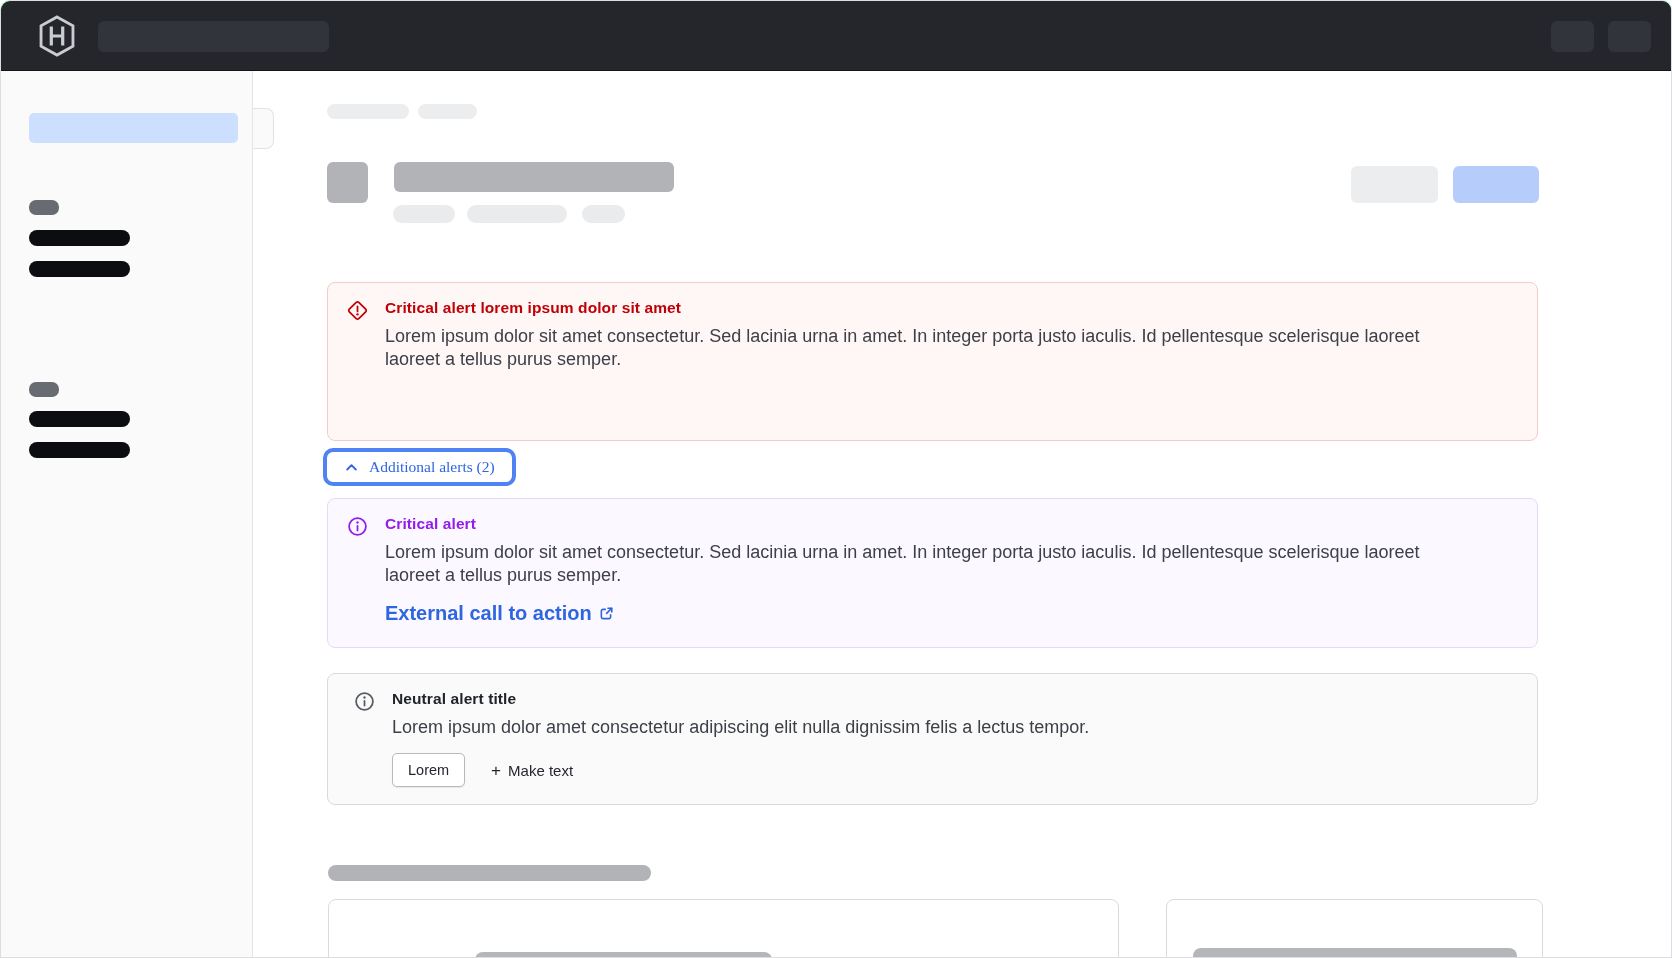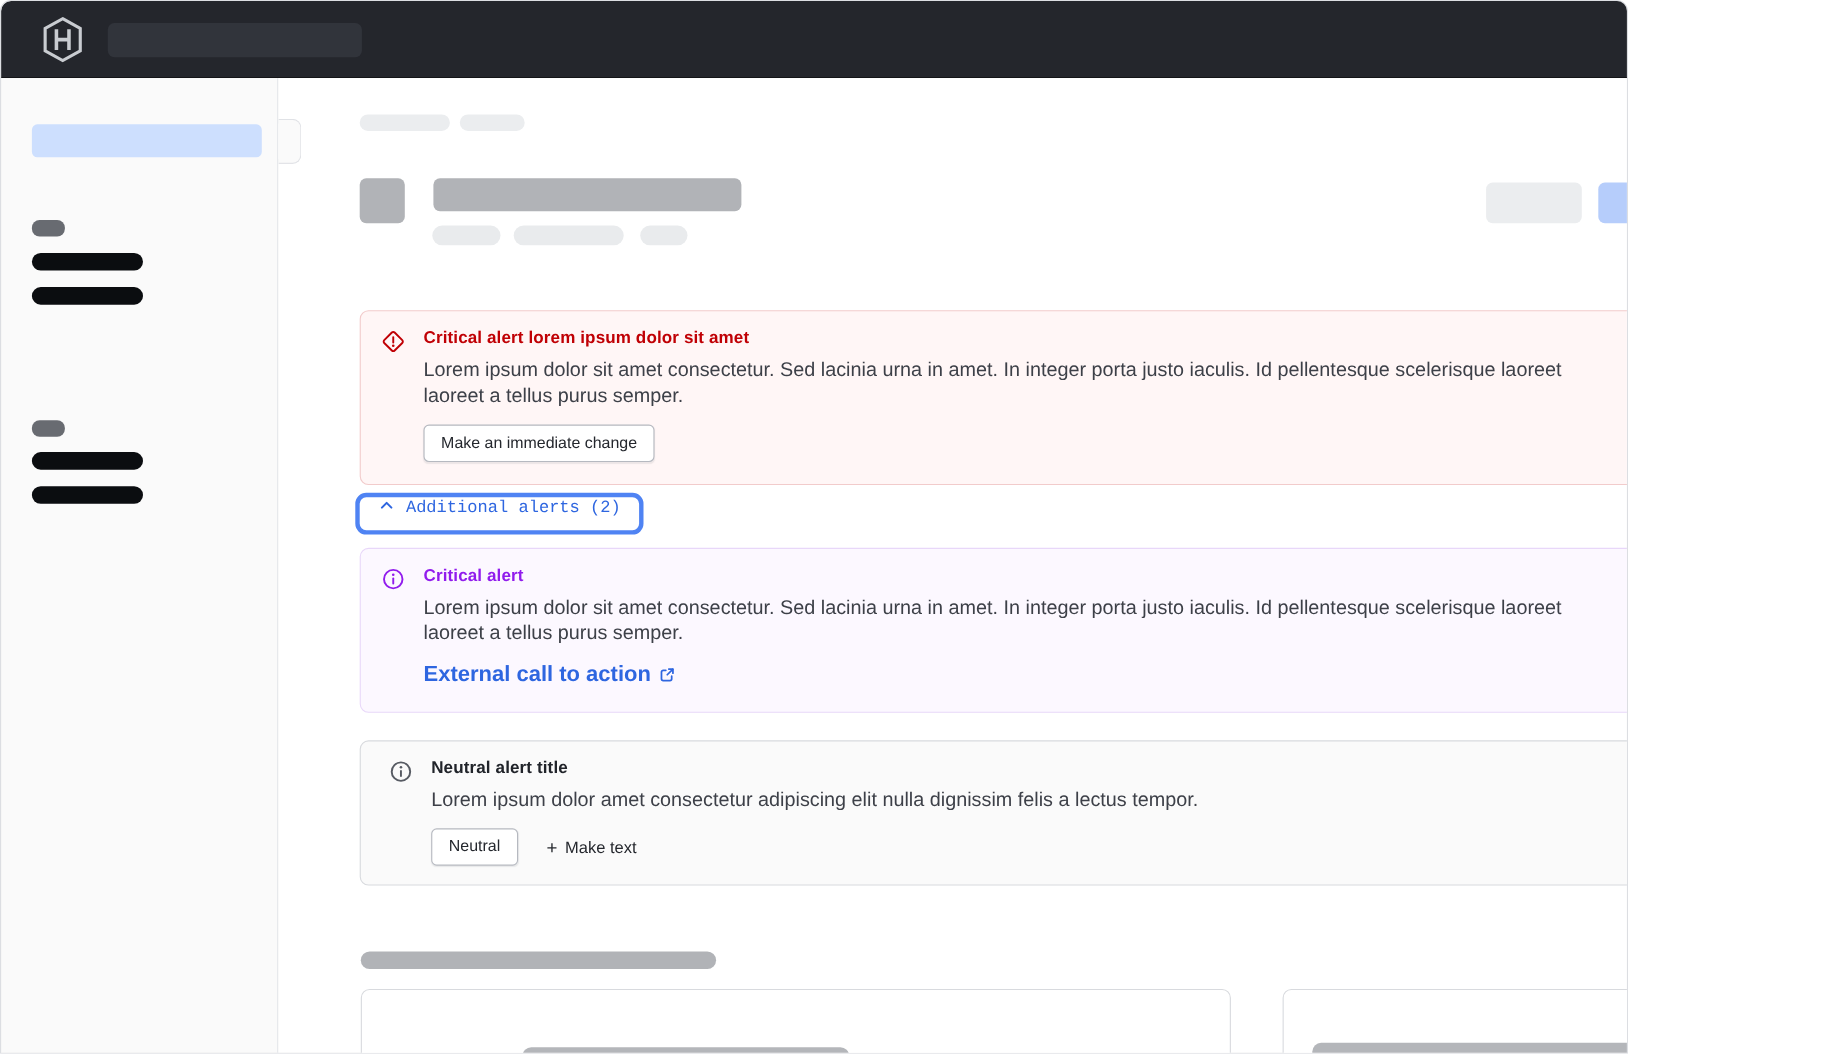"Critical alert lorem ipsum dolor" .window { background: #e5e5e5 -> #22c55e; width: 1480px -> 1672px }
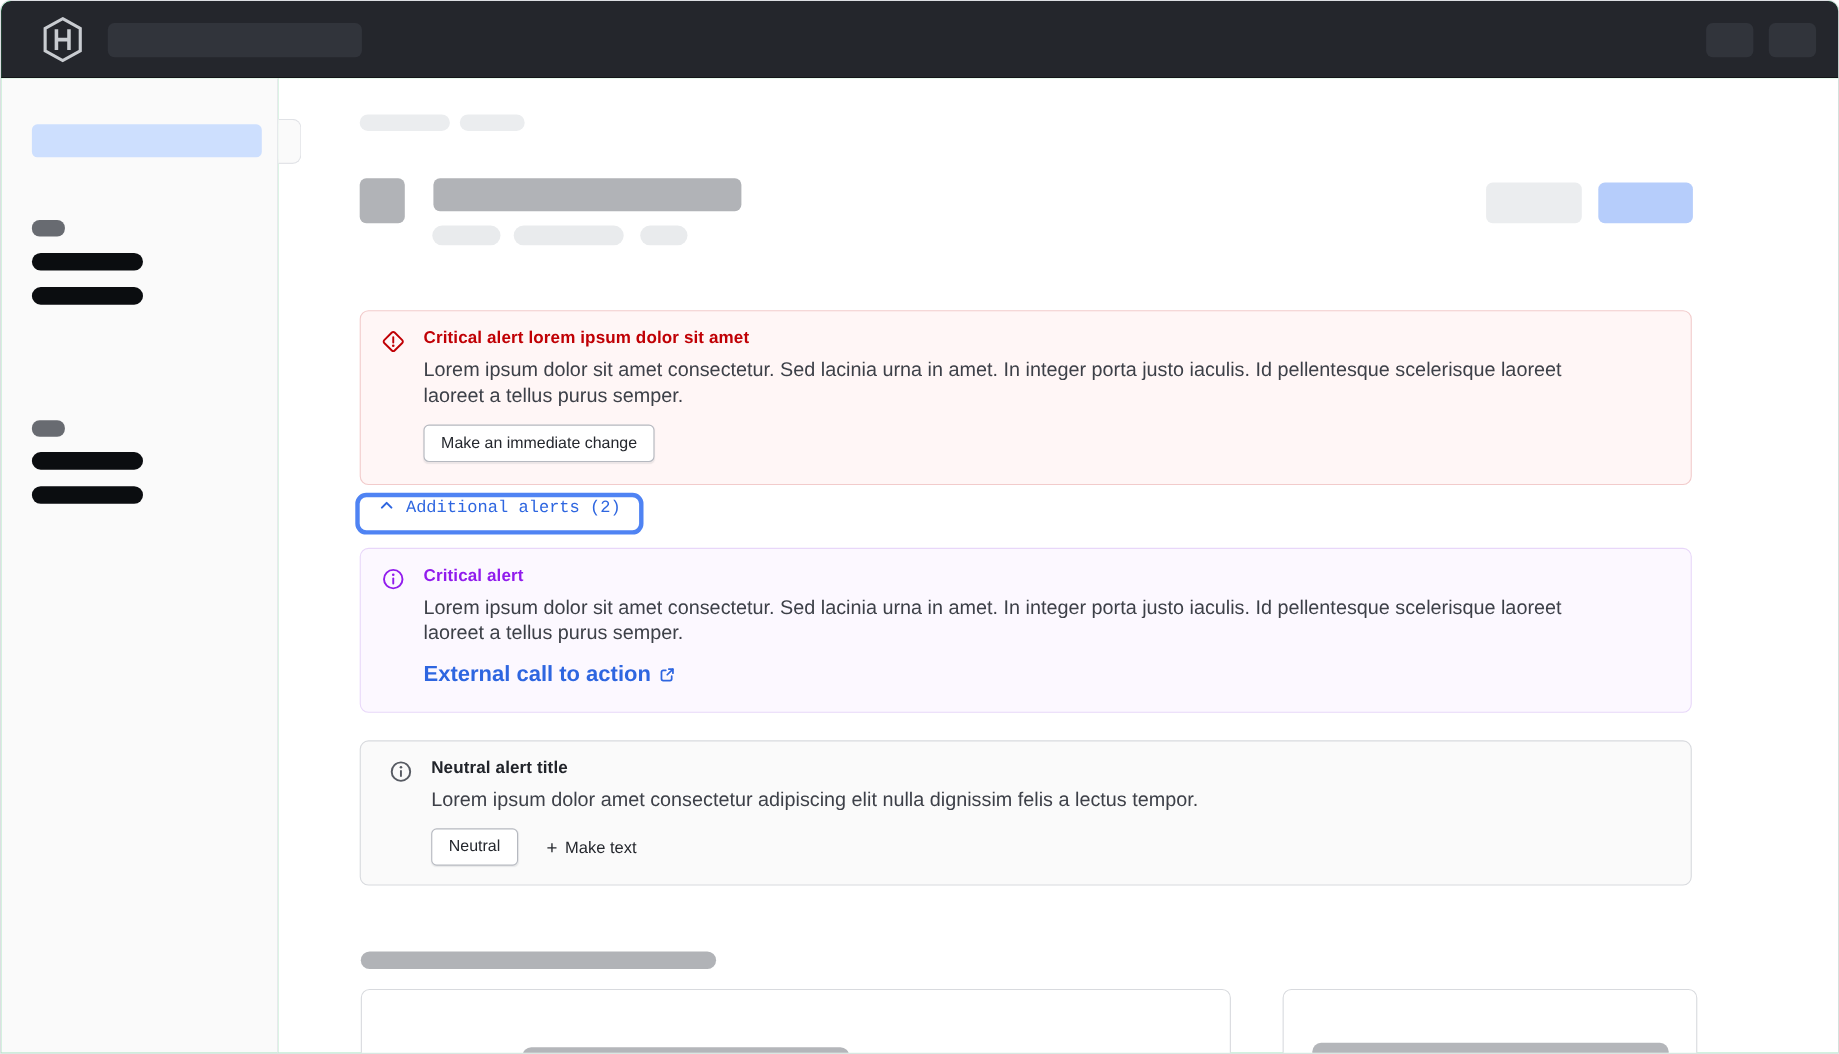"Make an immediate change" div.critical-actions { html: <div> <button>Make an immediate change</button> </div> -> none }
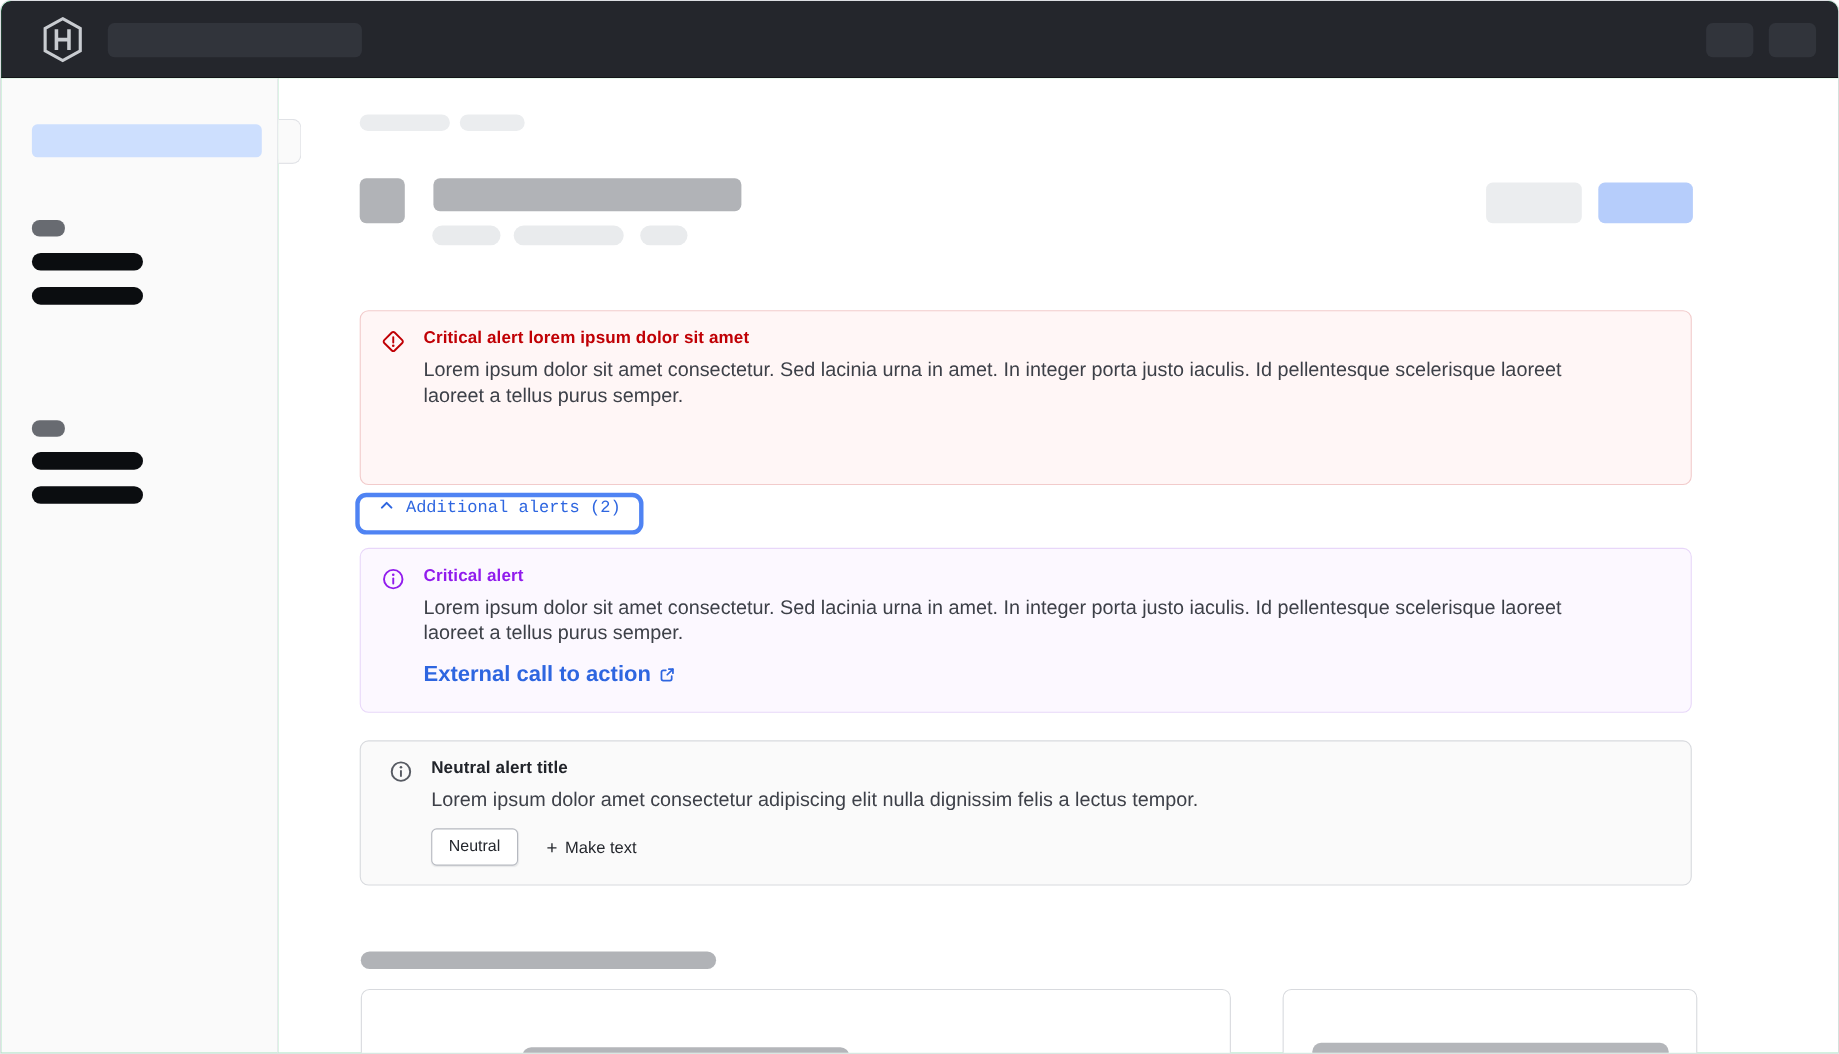"Additional alerts (2)" .alerts-toggle { align-items: none -> center; font-family: Liberation Mono, monospace -> Liberation Serif, serif }
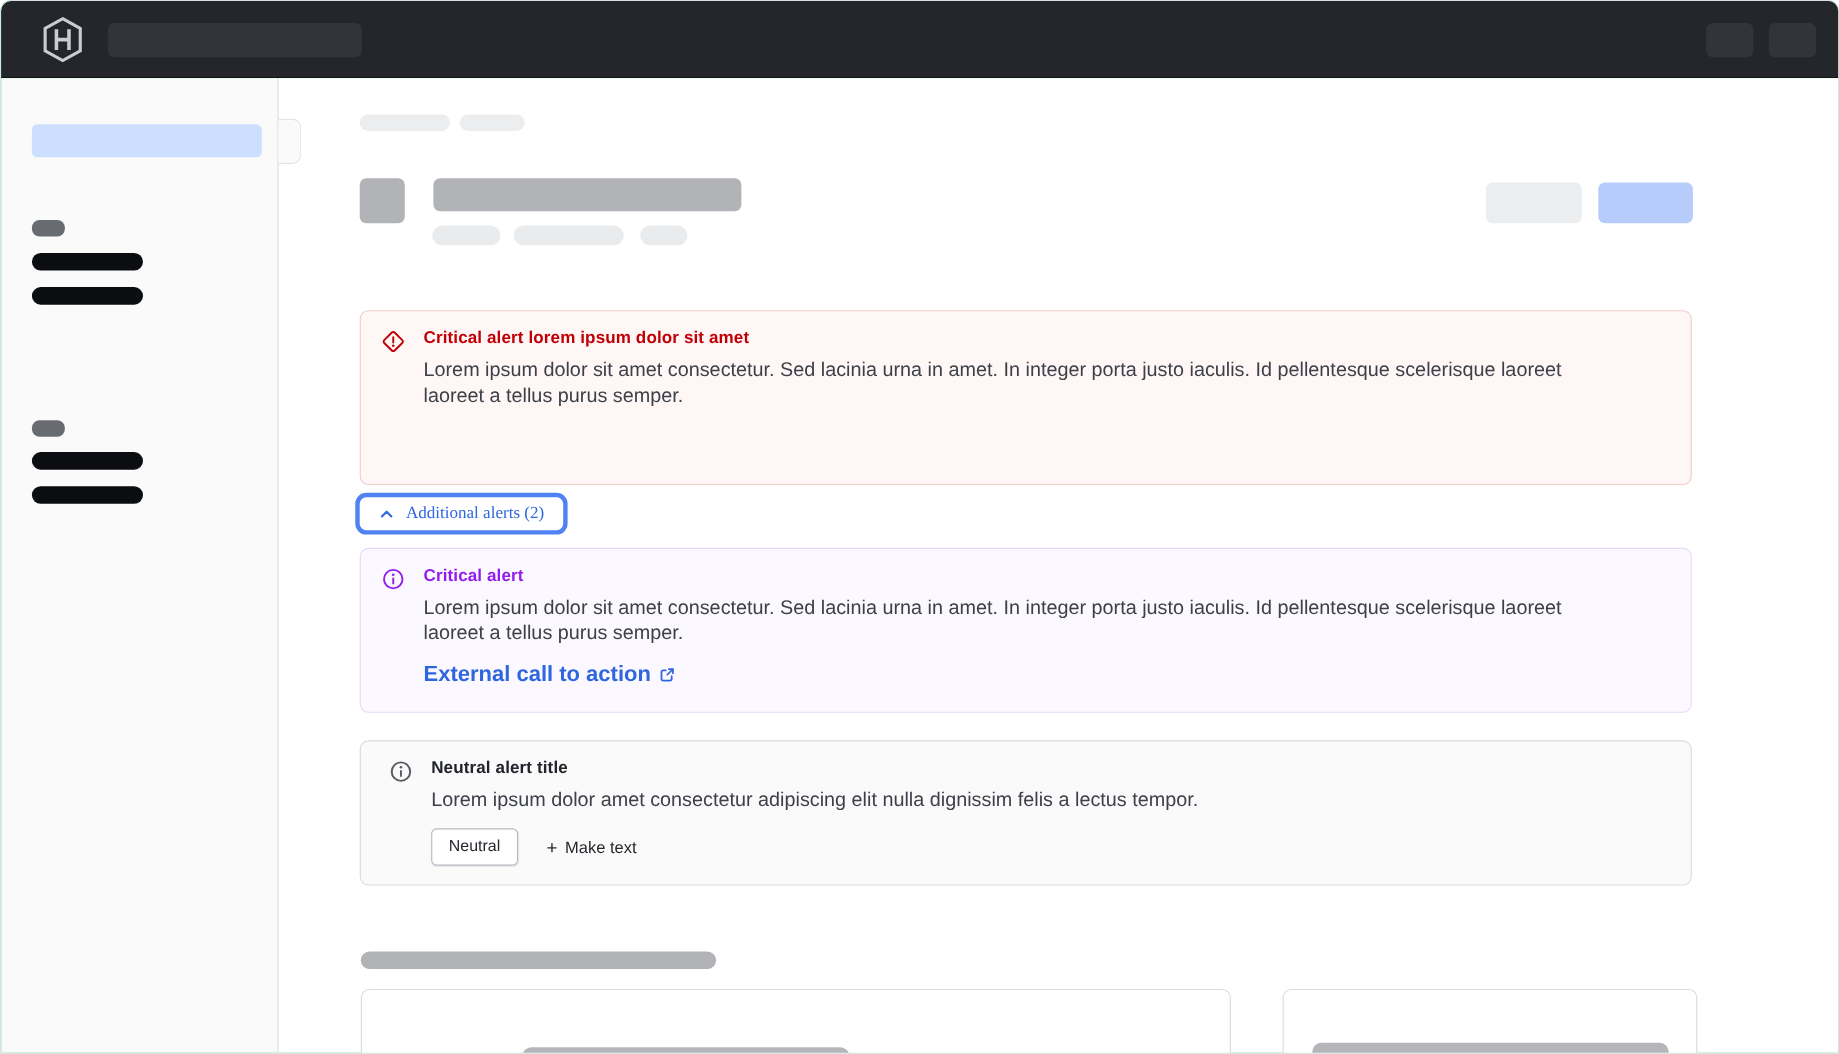"Neutral" button.btn { text: Neutral -> Lorem }
